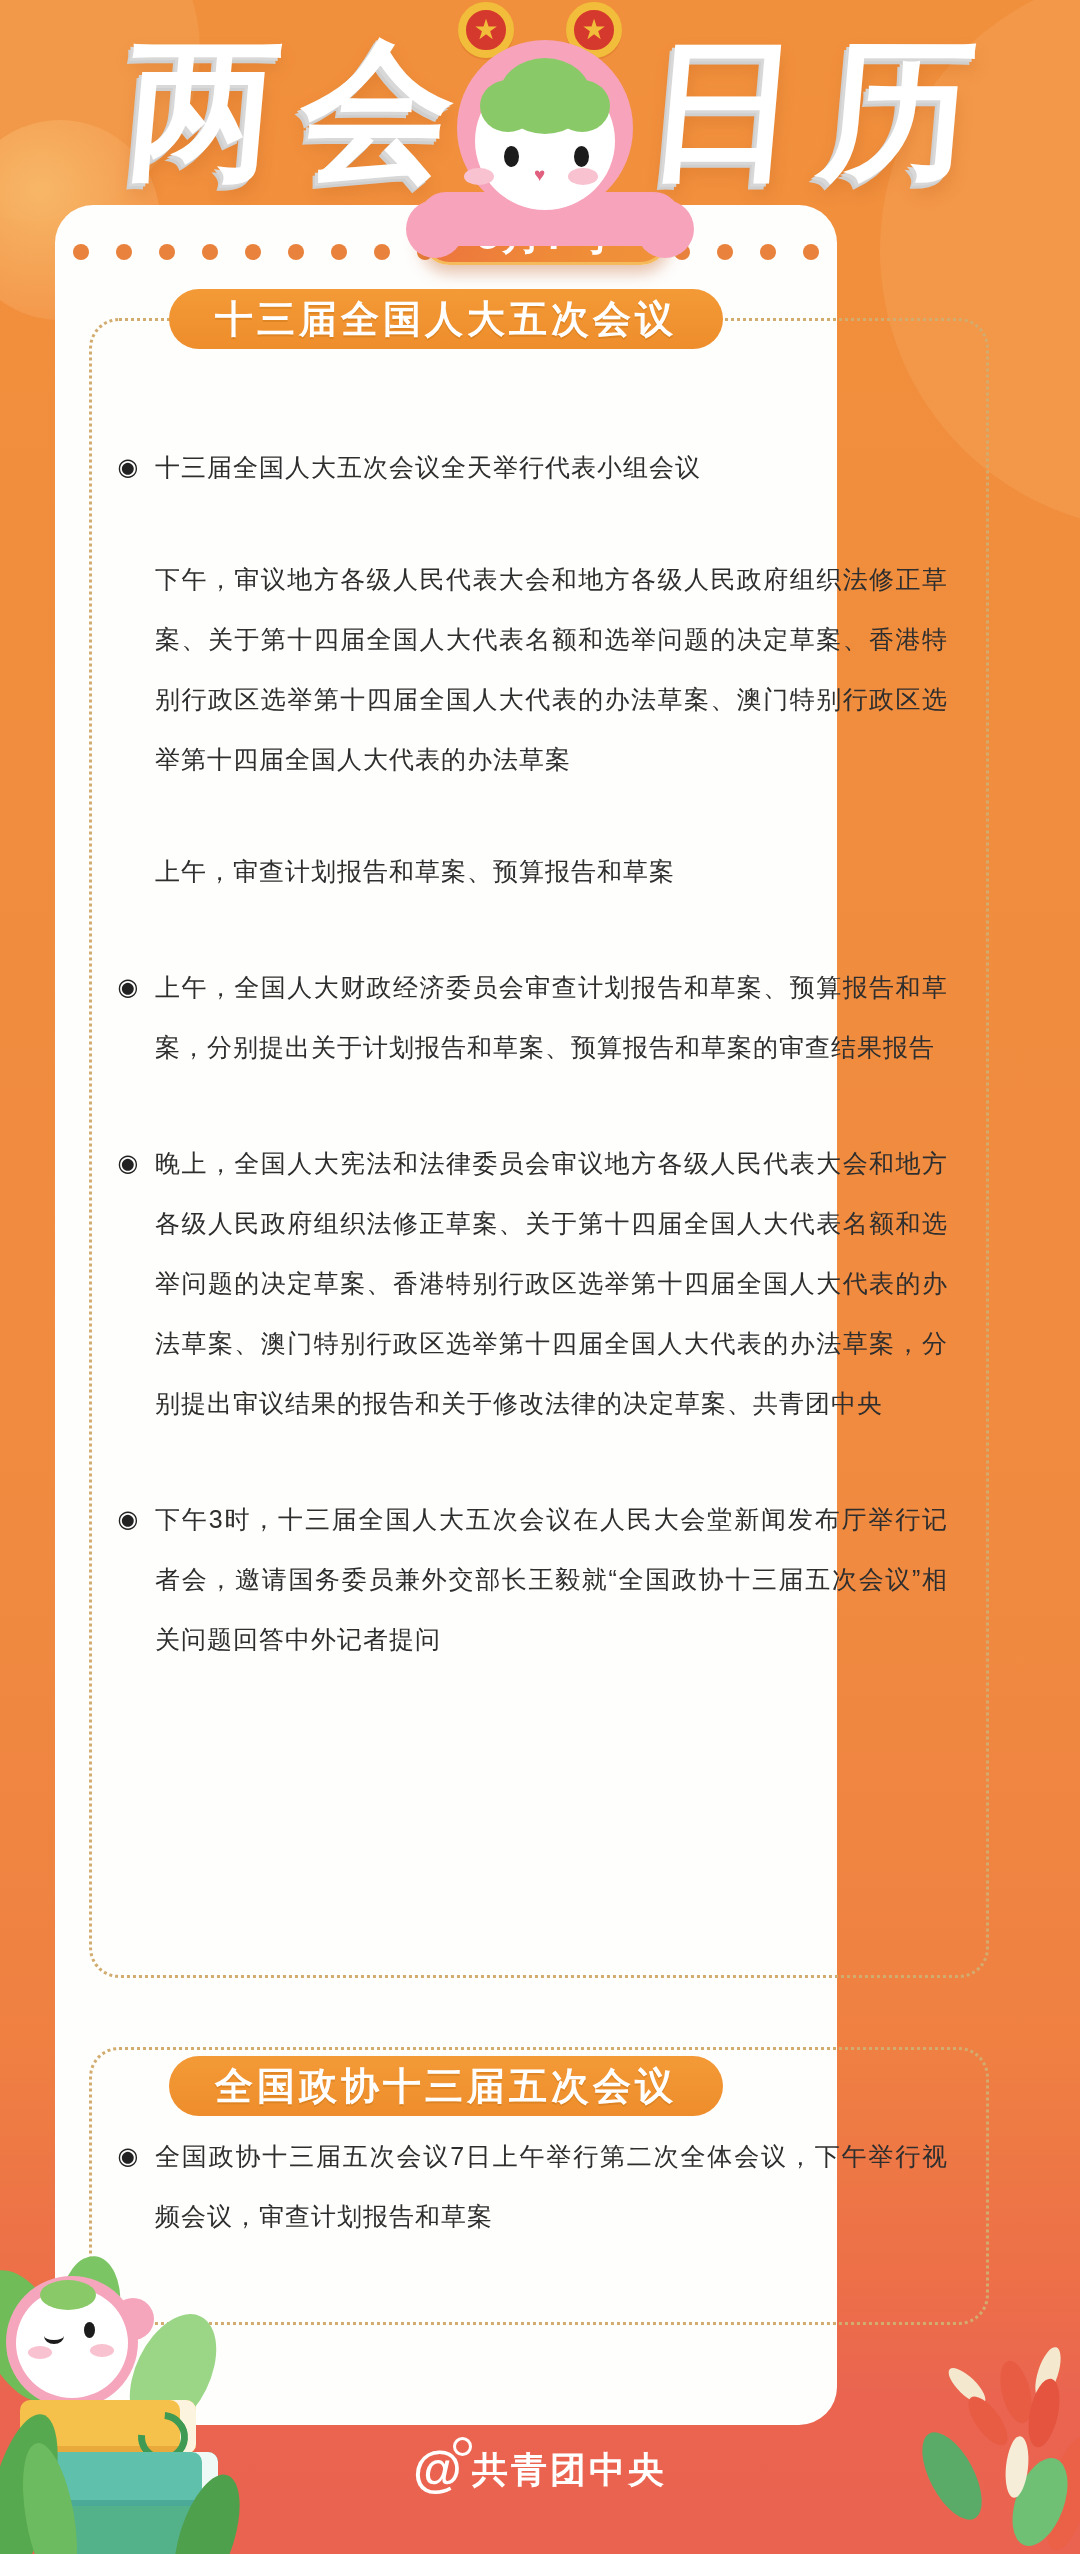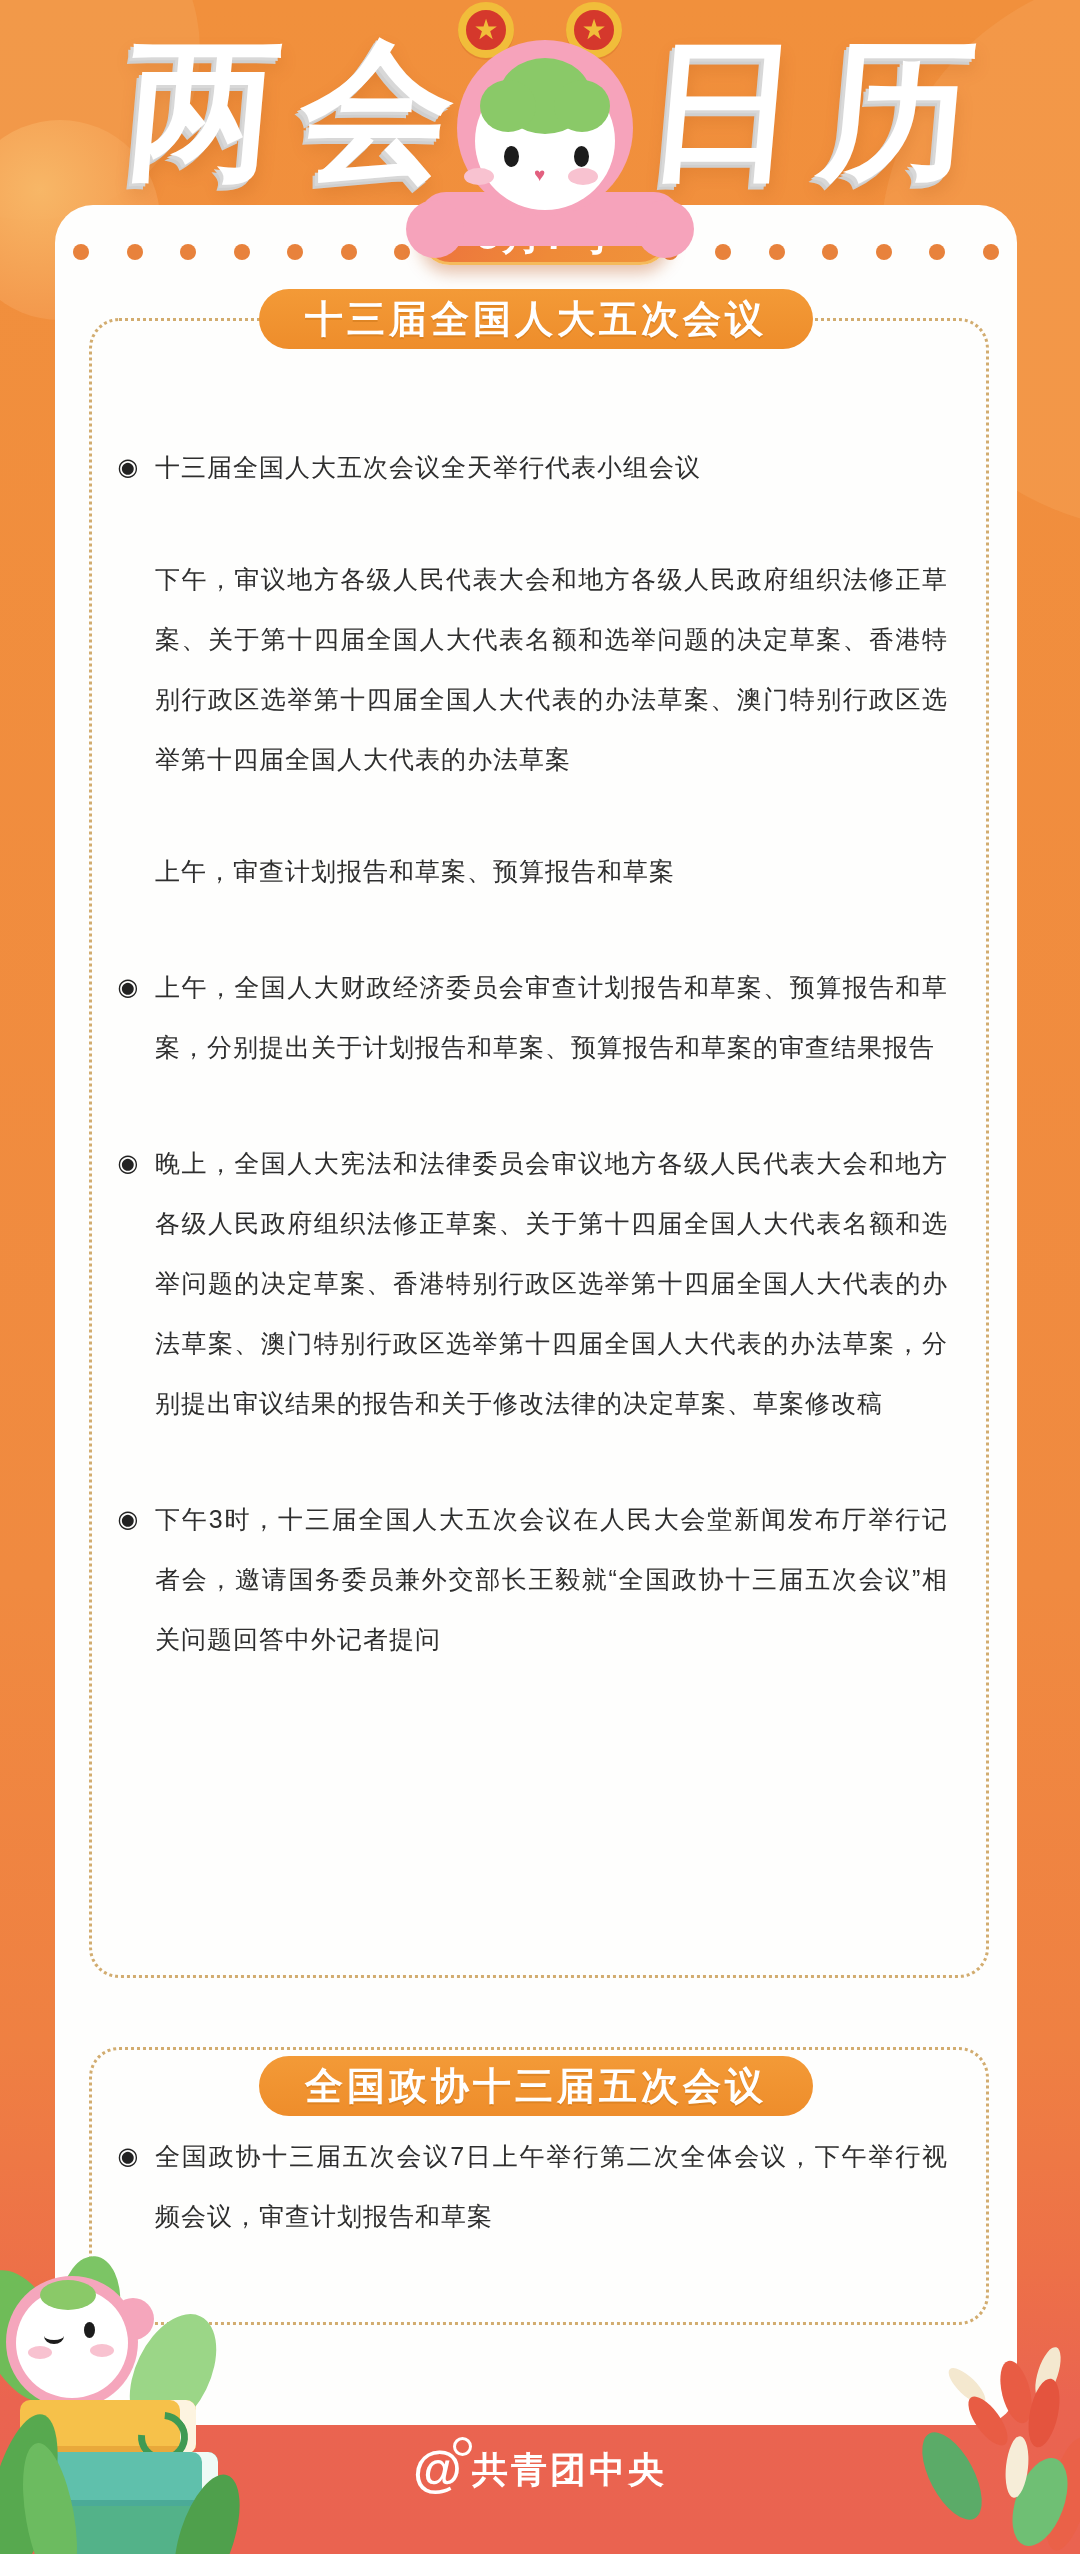"十三届全国人大五次会议" .card { width: 962px -> 782px }
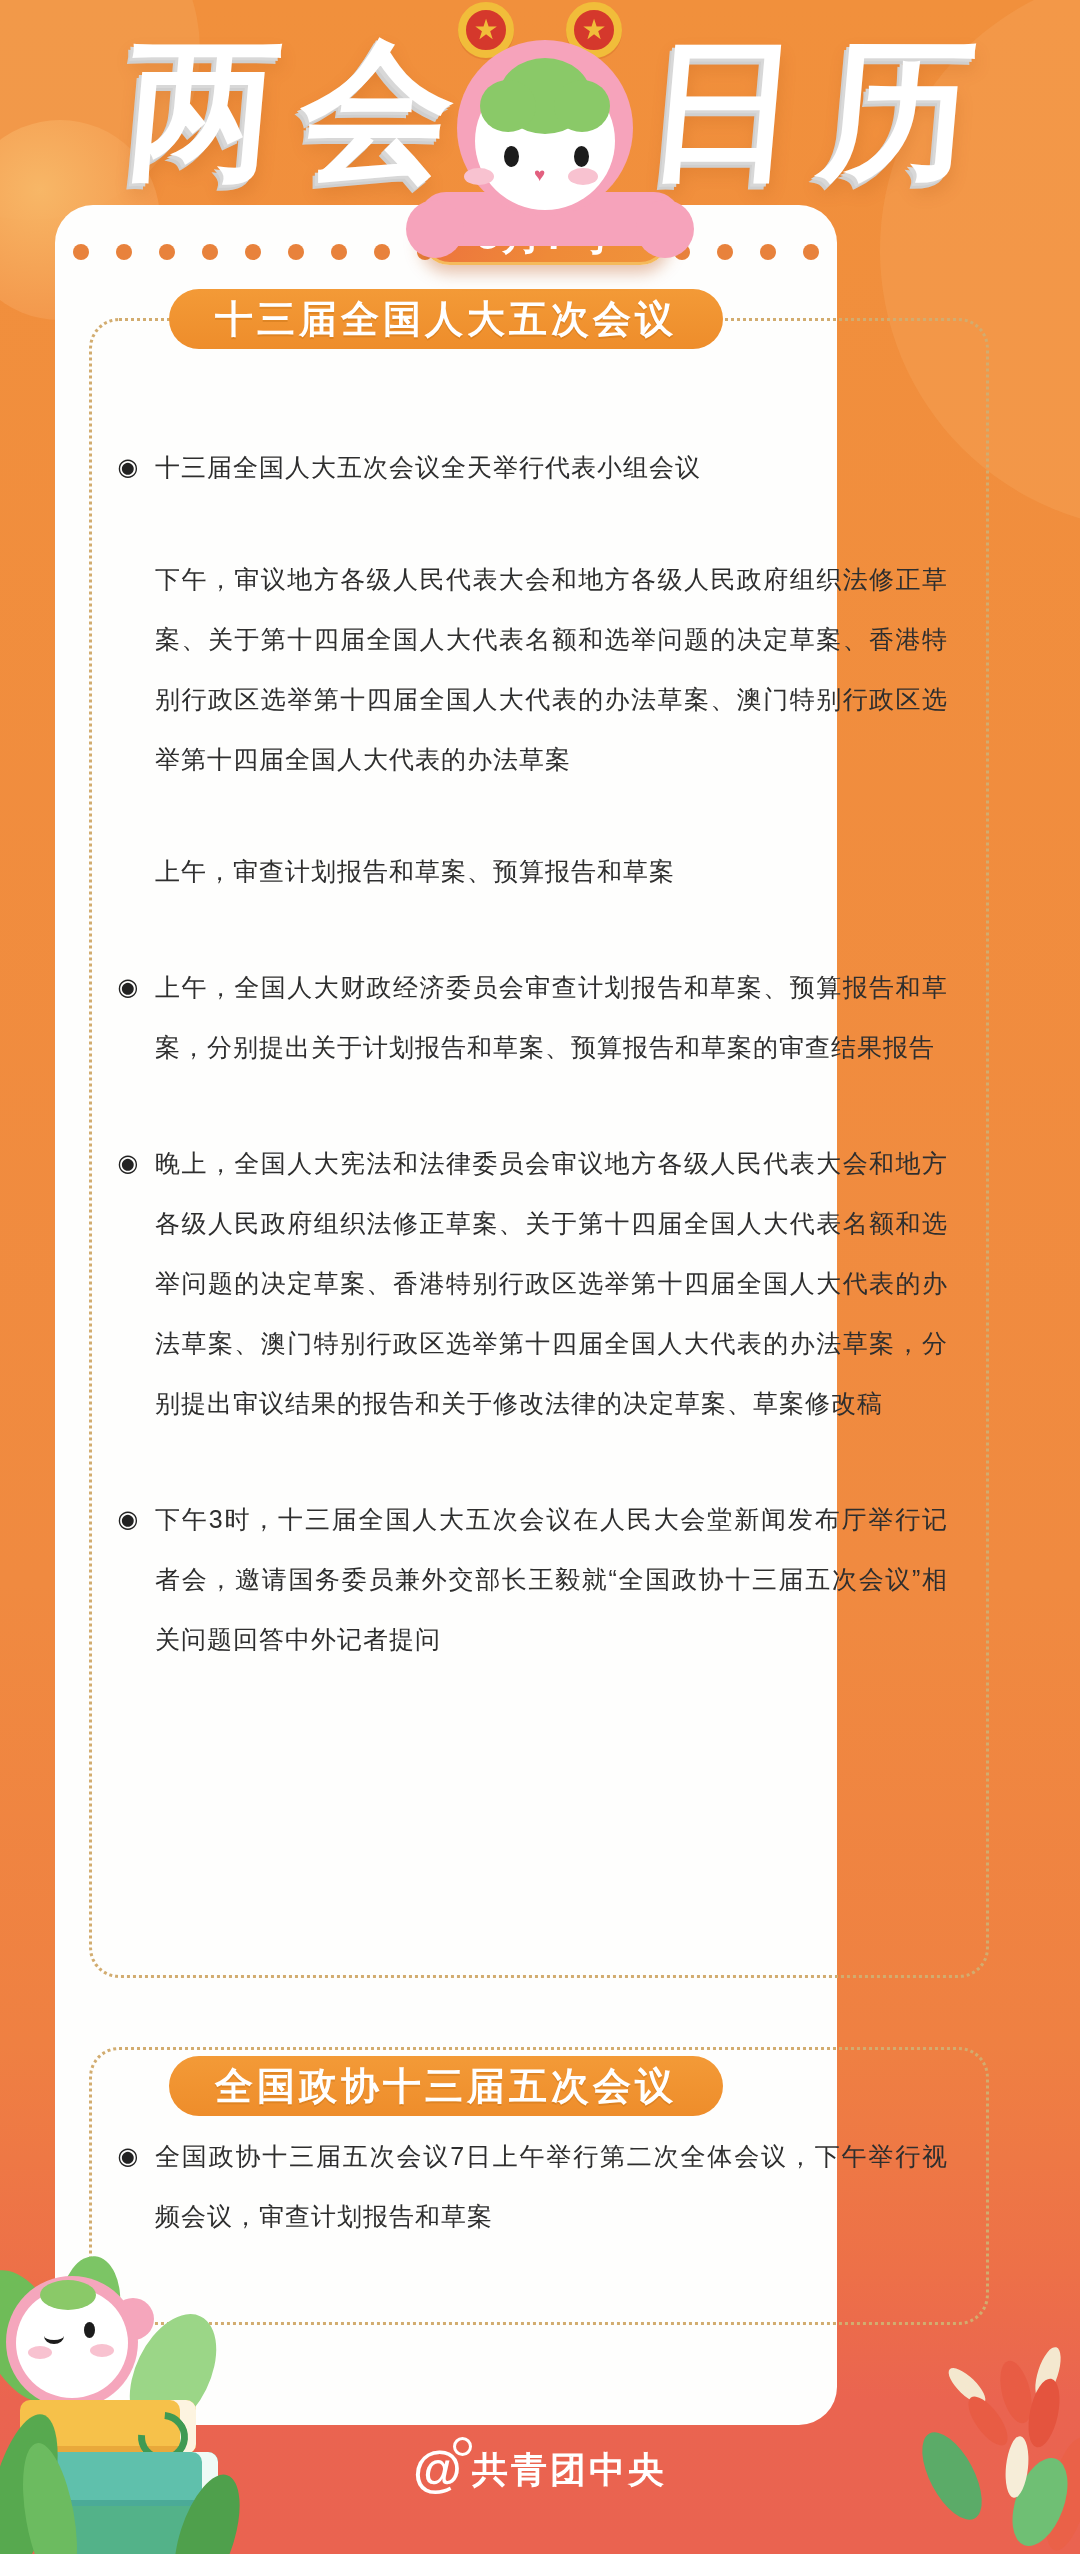"晚上，全国人大宪法和法律委员会审议地方各级人民代表大会和地方各级人民政府组织法修" p { text: 草案修改稿 -> 共青团中央 }
